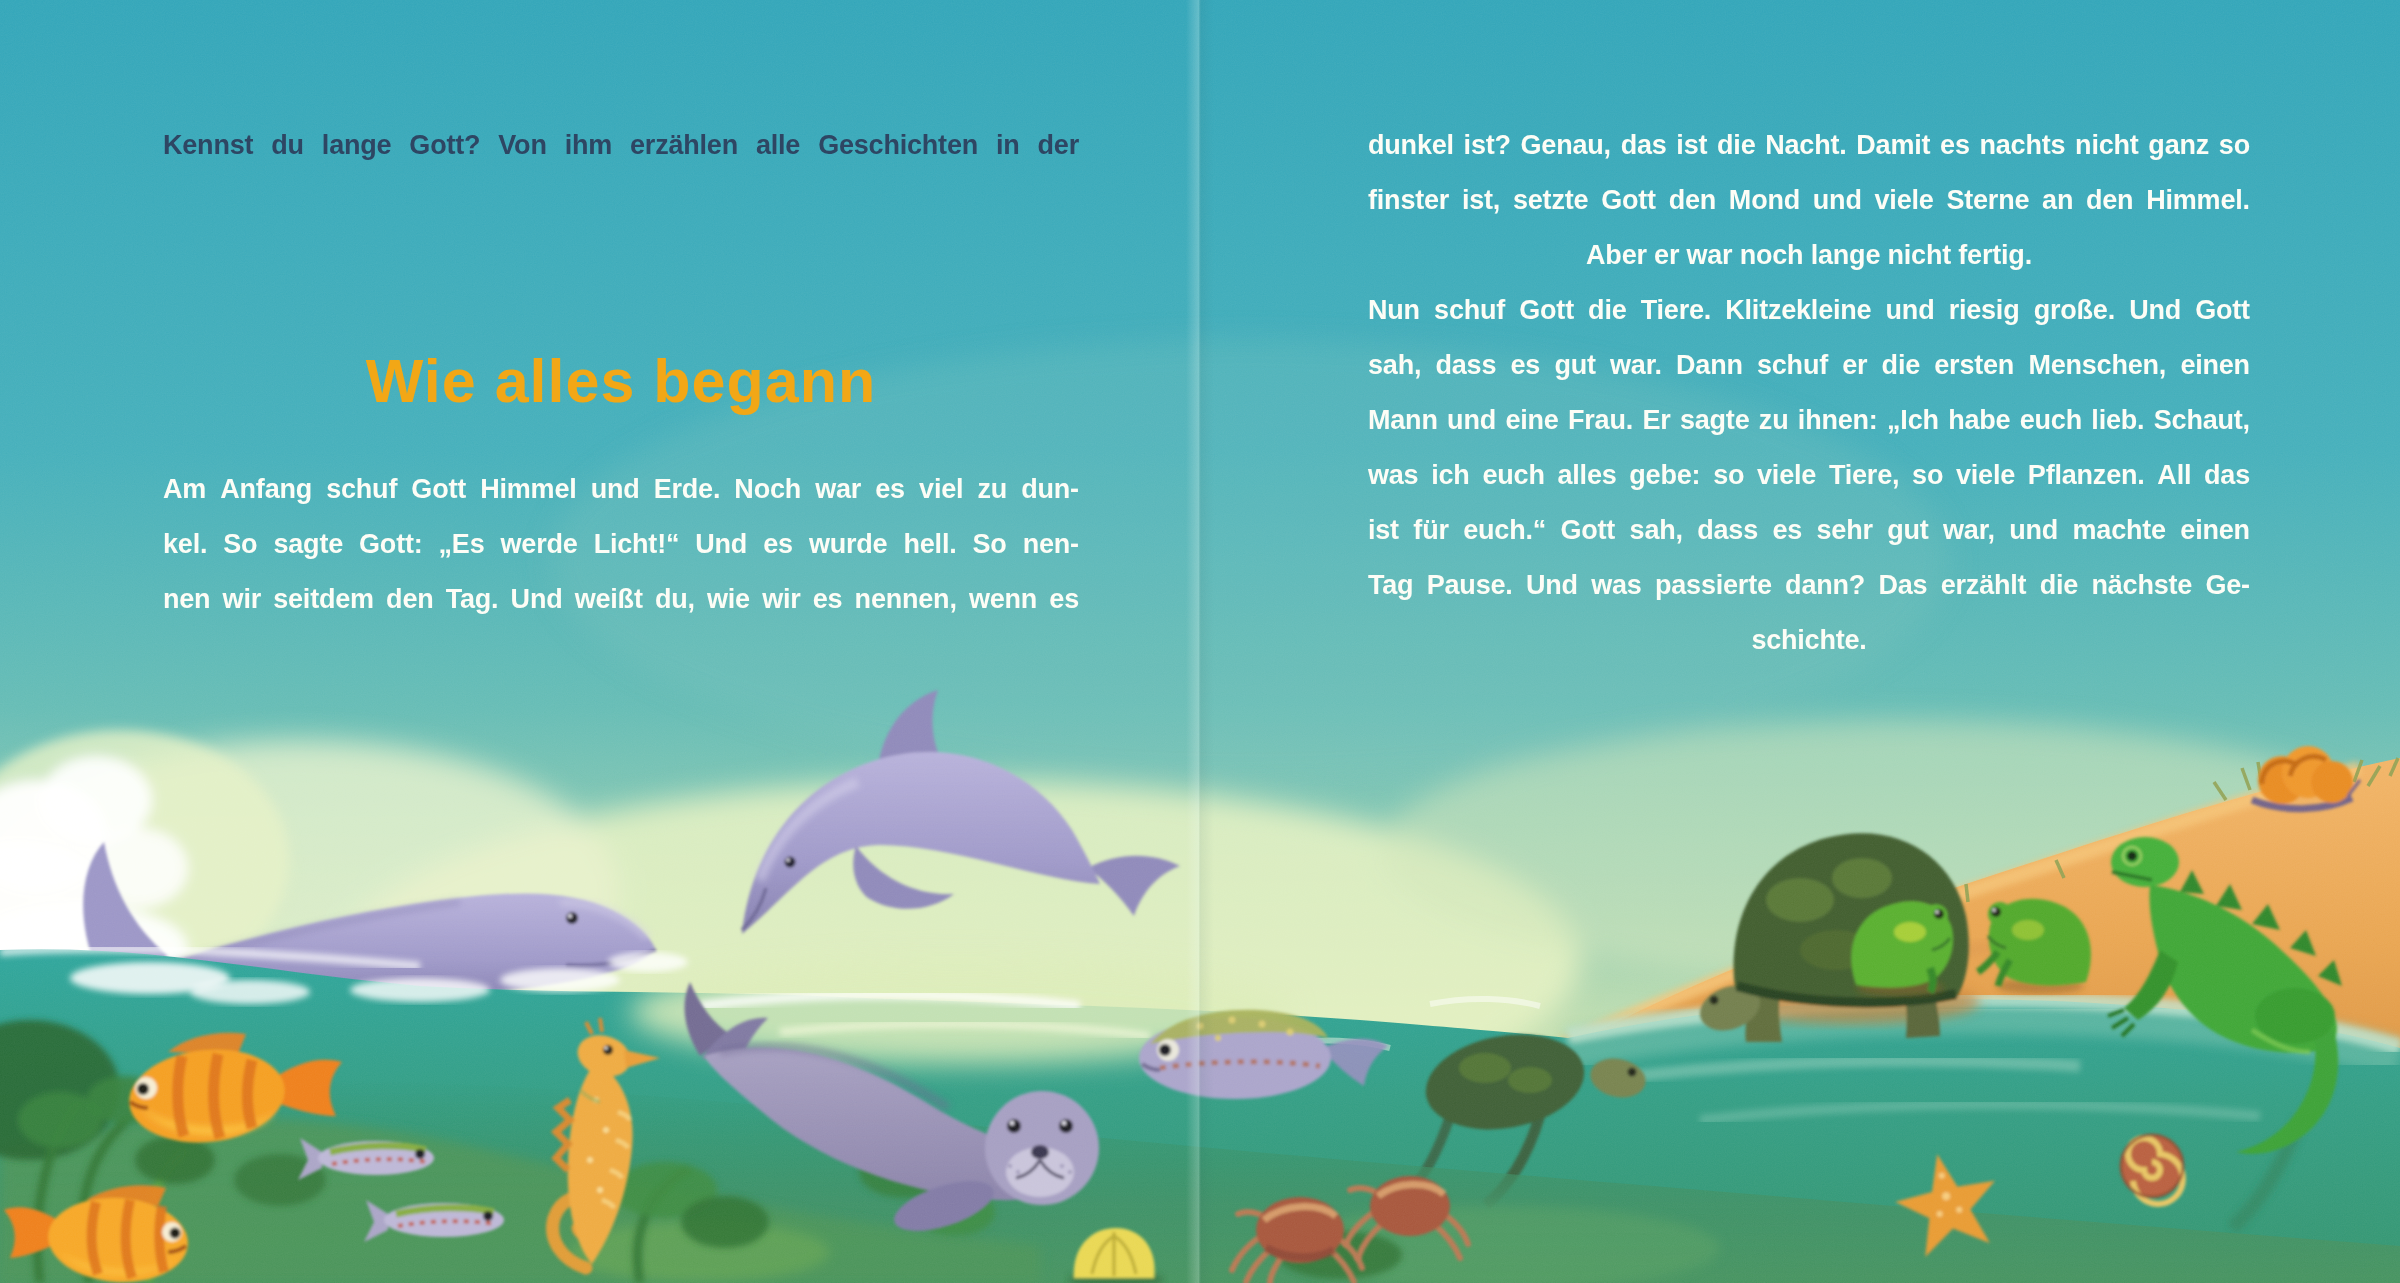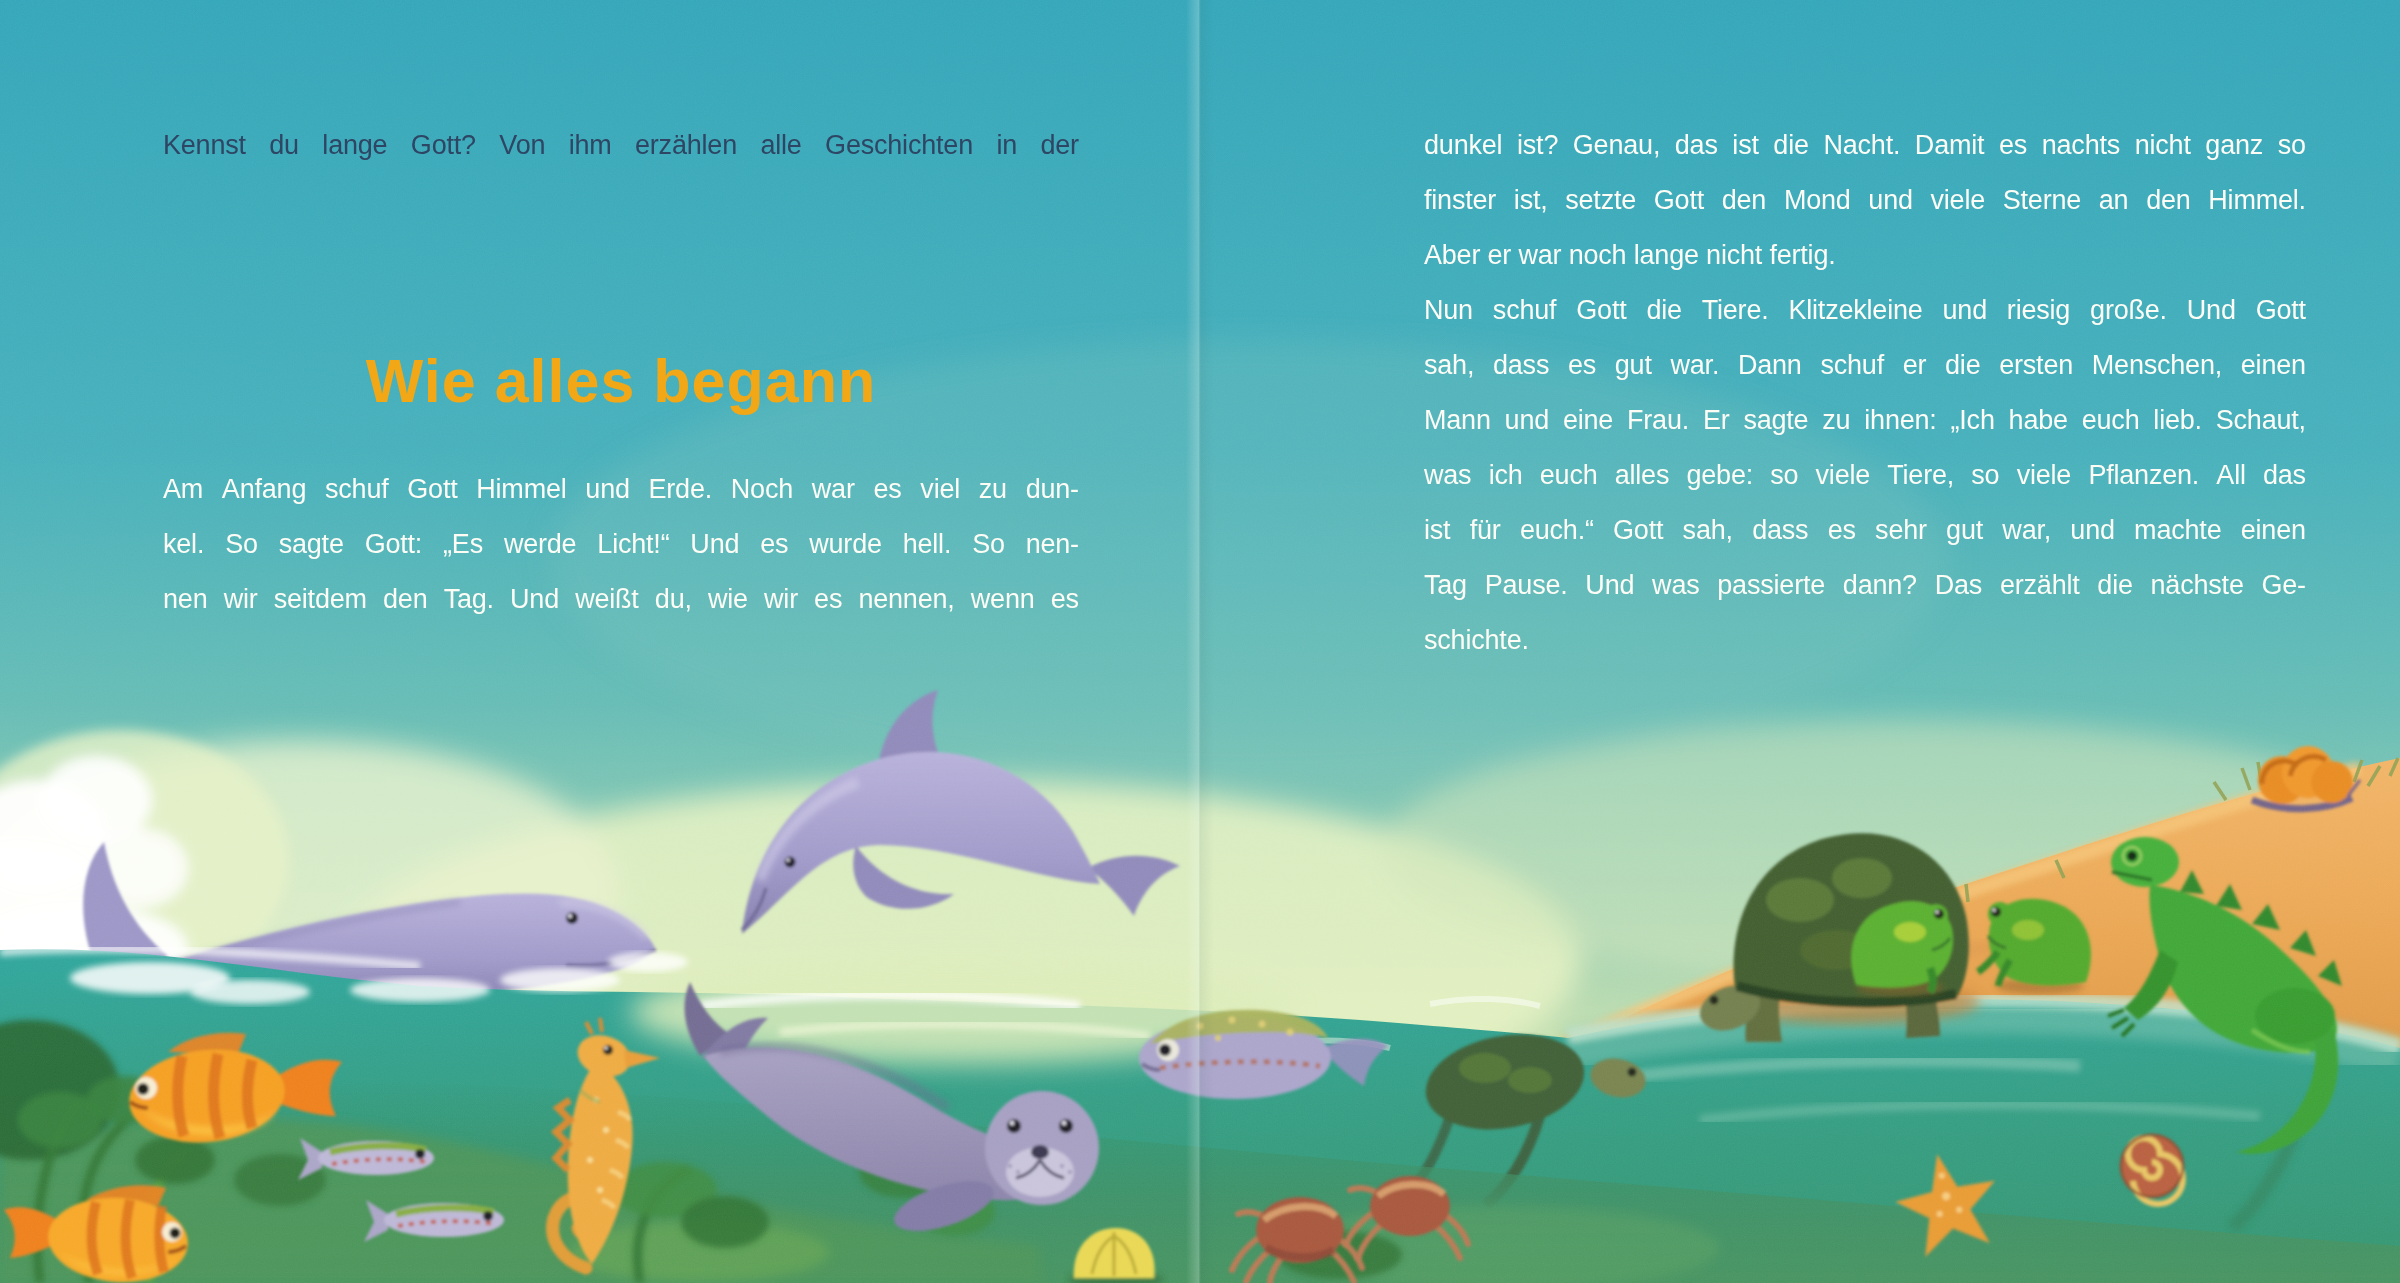"Kennst" .line { font-weight: normal -> bold }
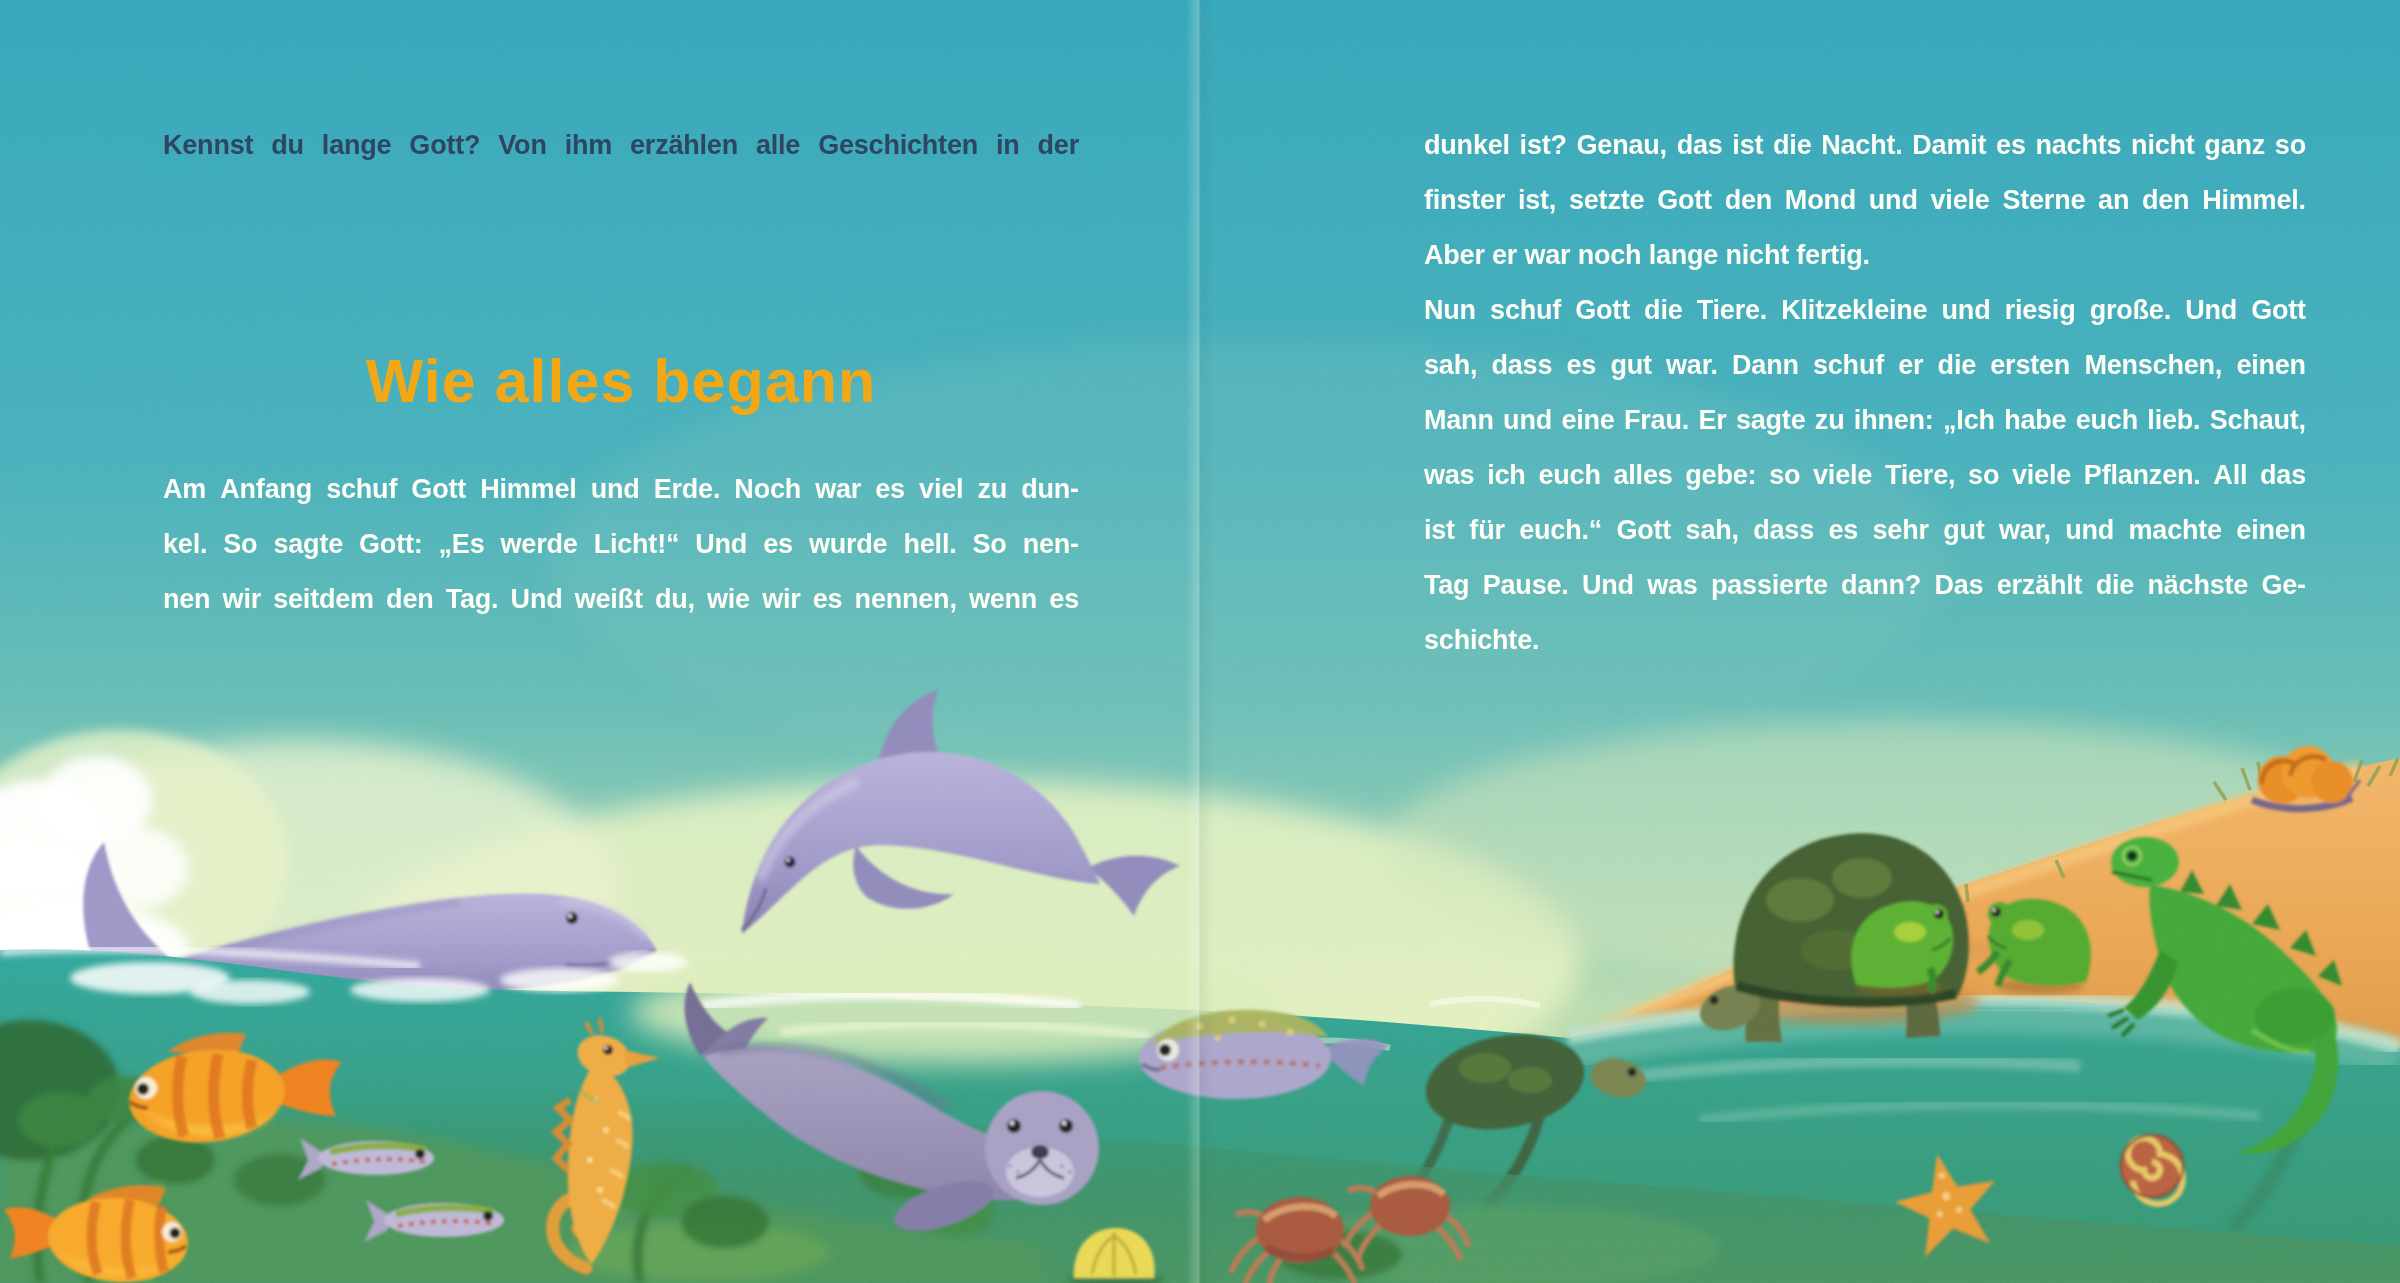"dunkel" div.textcol { left: 1424px -> 1368px; text-align: none -> center }
